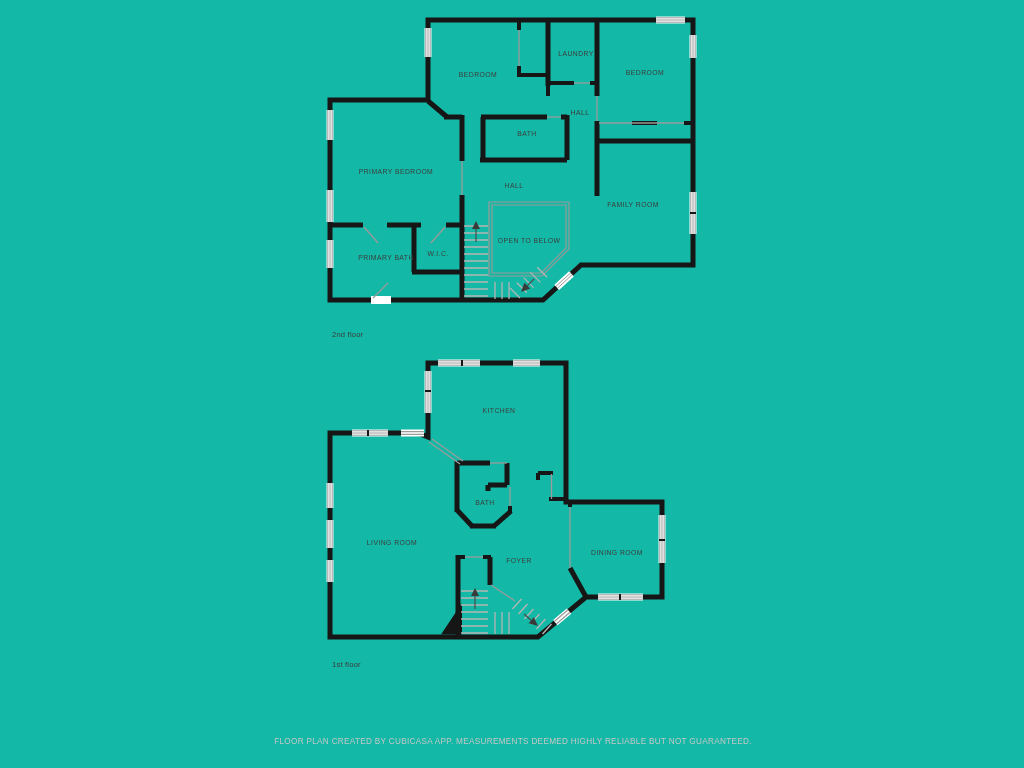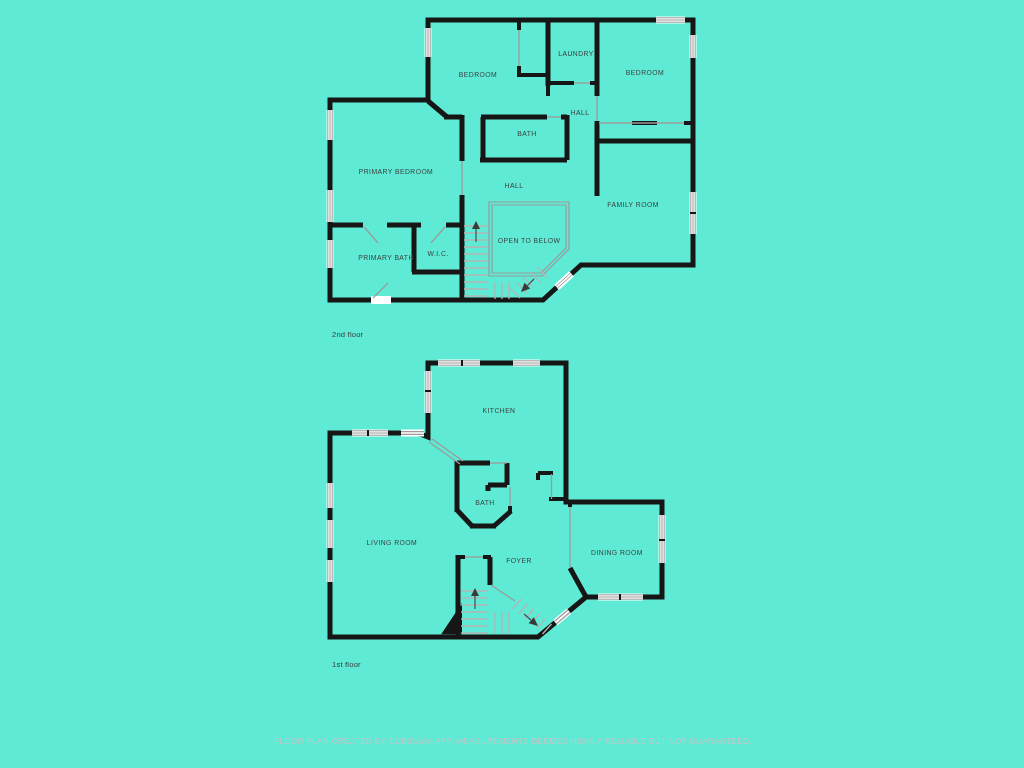"2nd floor" .stage { background: #5eead4 -> #14b8a6 }
